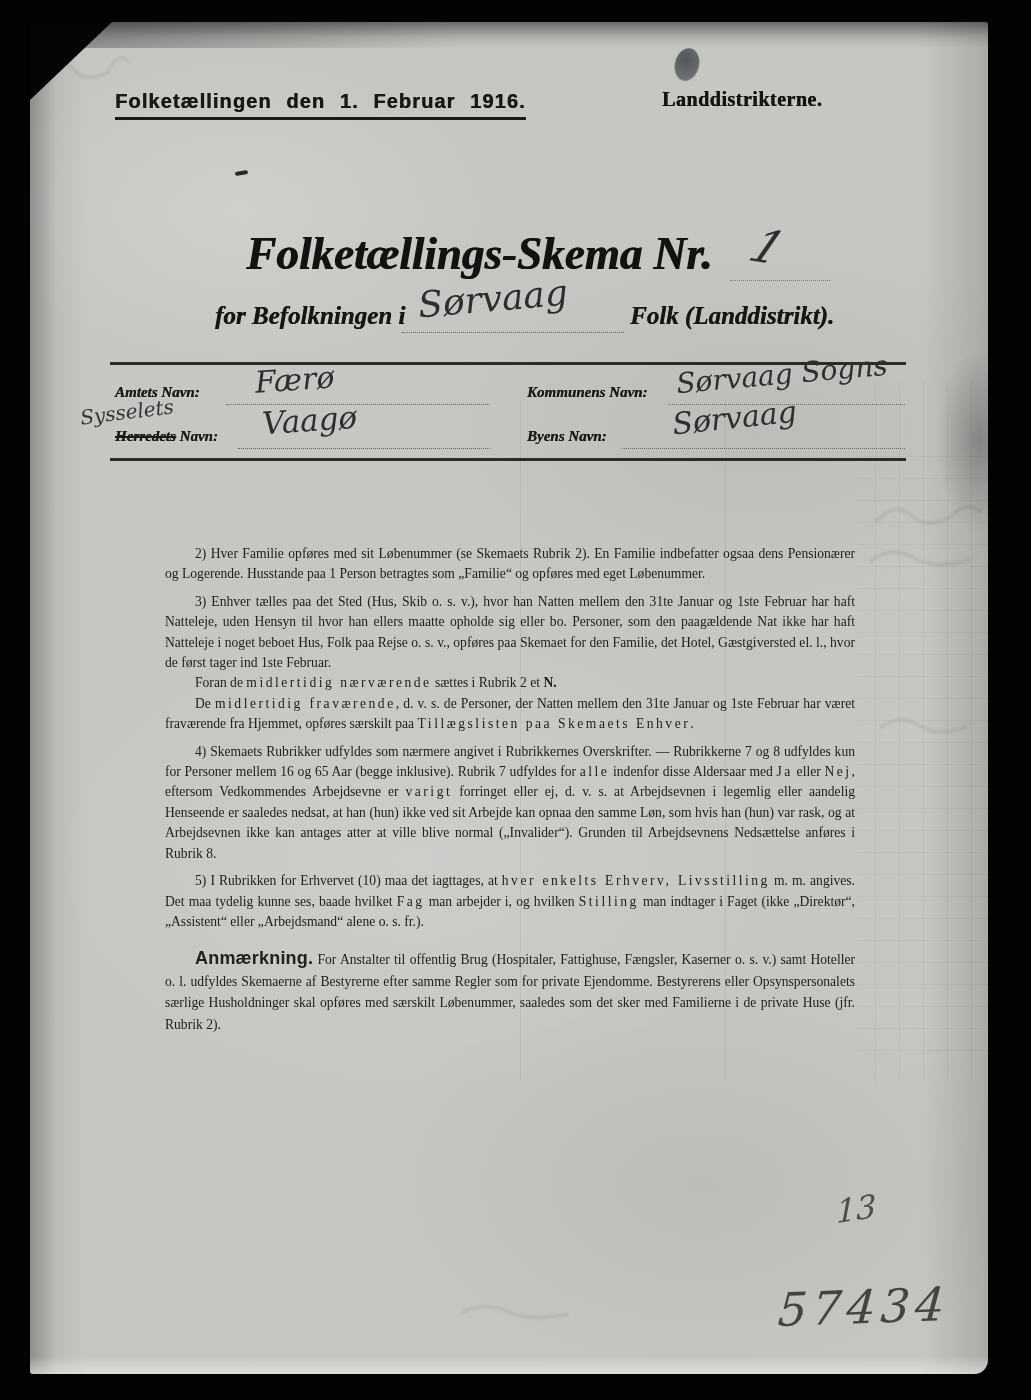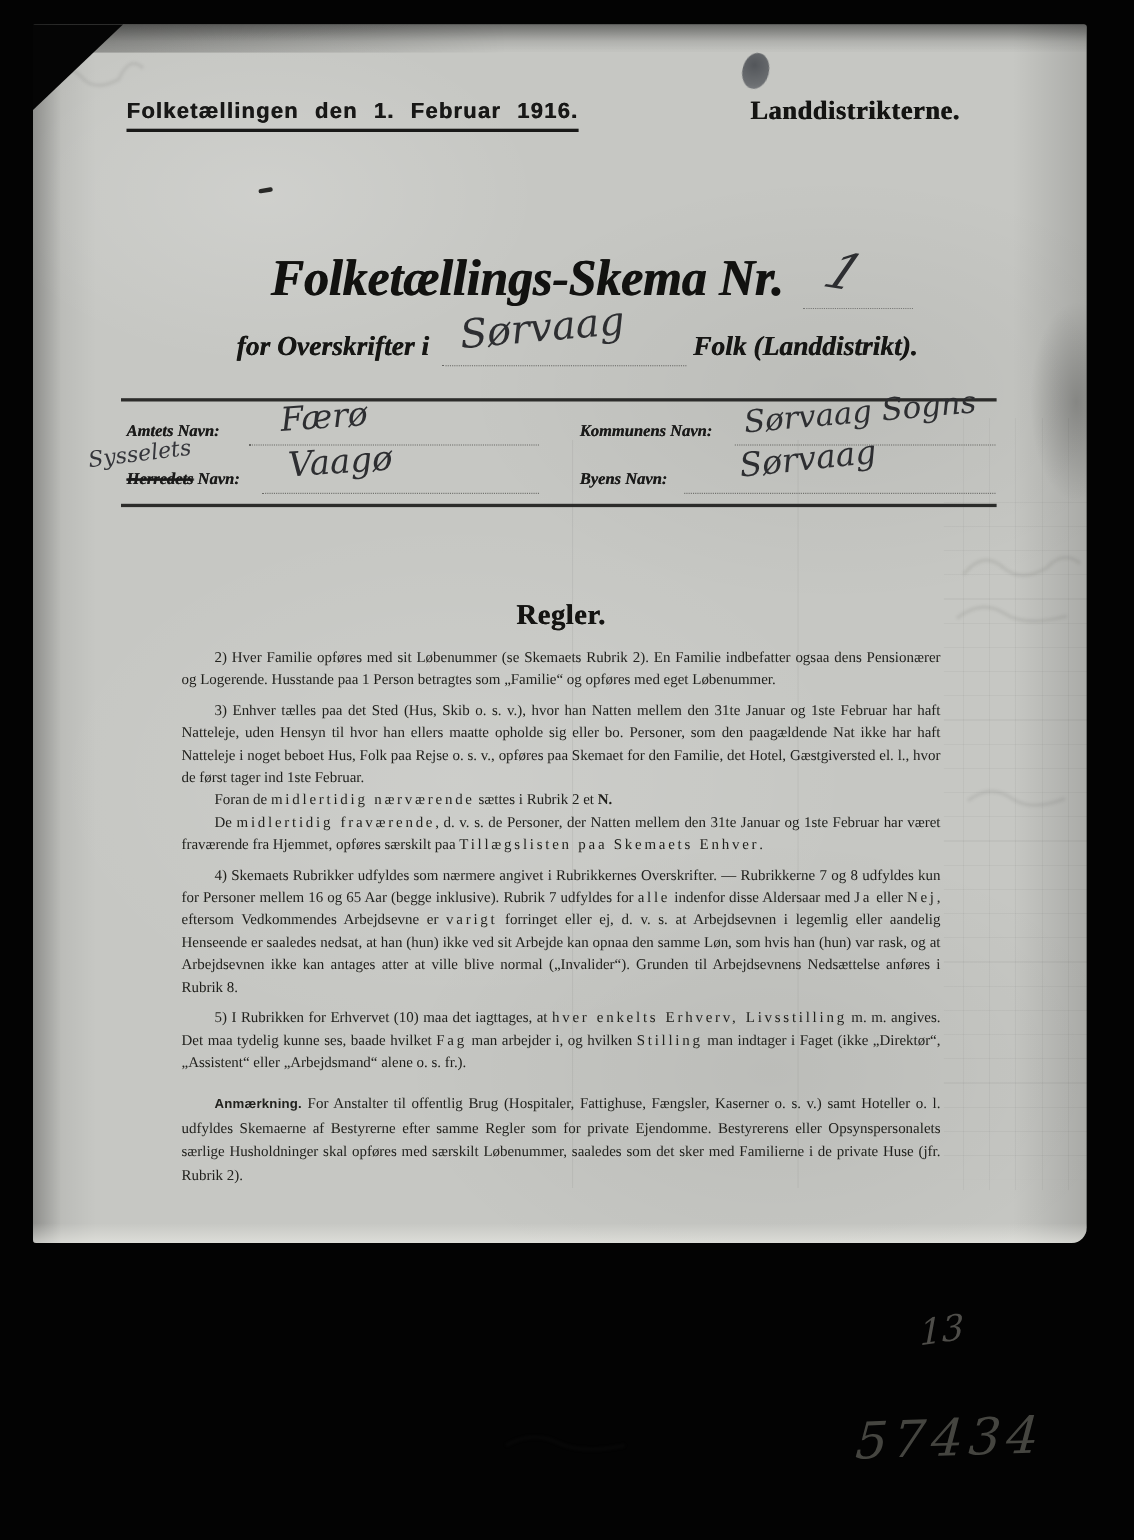"Folketællingen den 1. Februar 1916." .paper { height: 1108px -> 1352px }
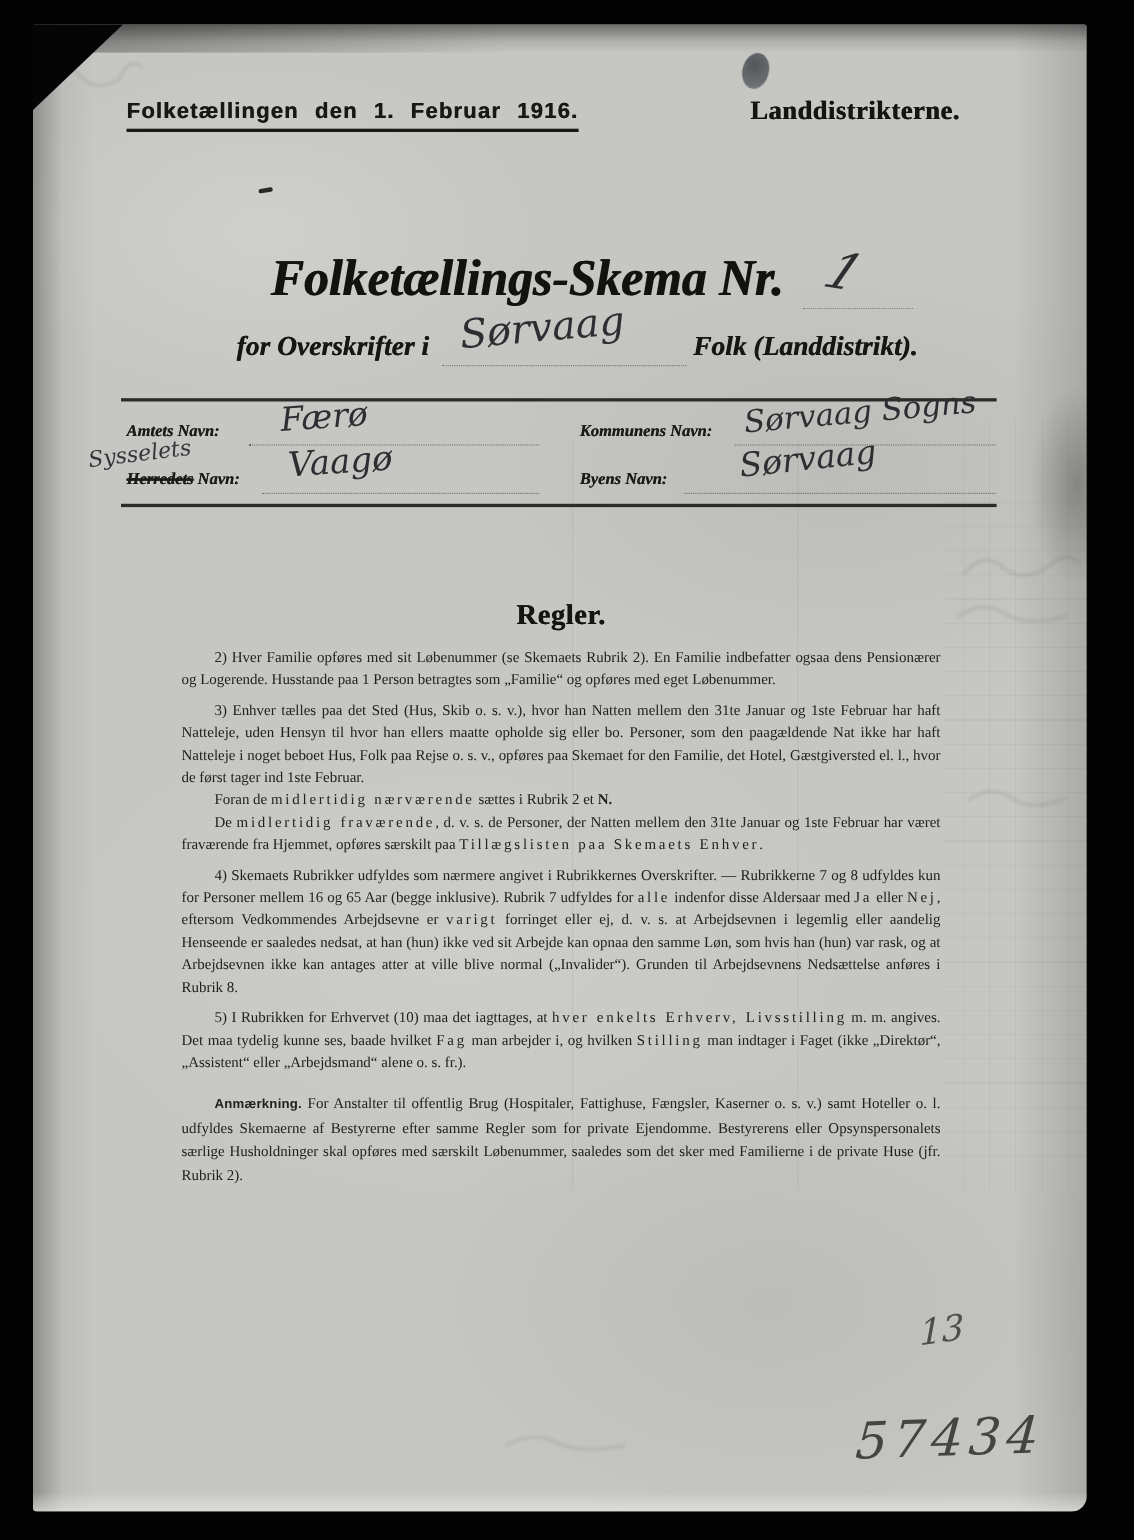"Landdistrikterne." .hdr-right { font-size: 24px -> 20px; left: 652px -> 632px }
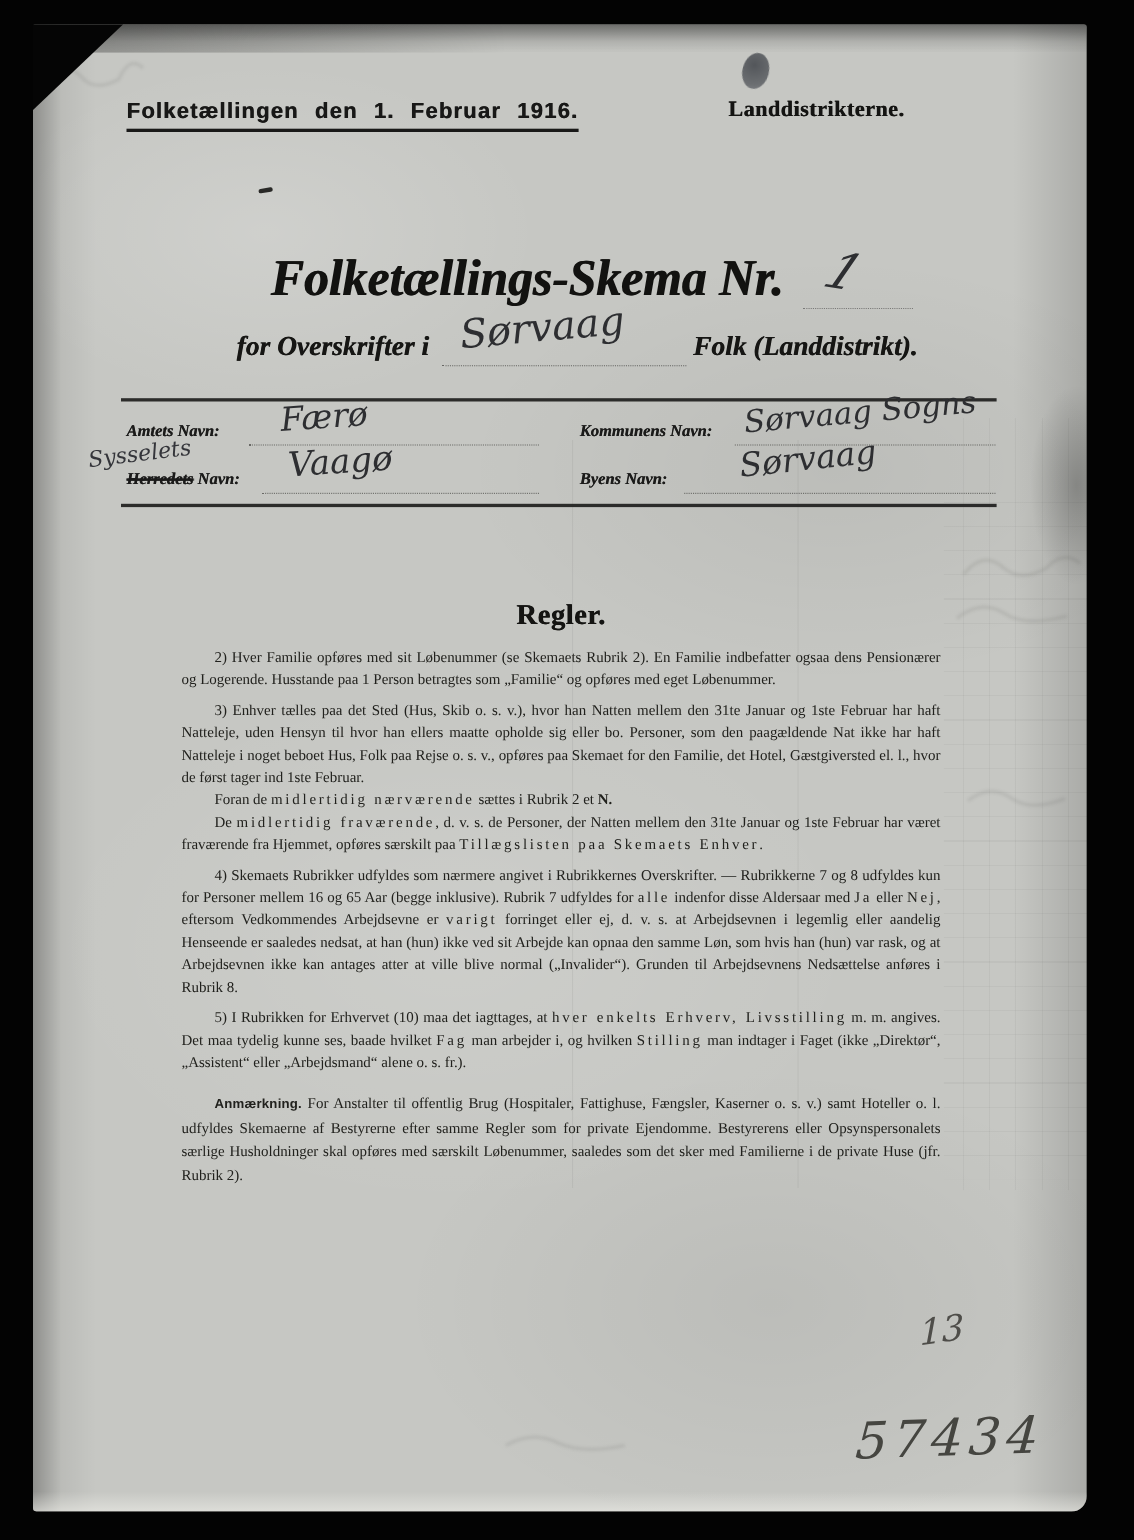"for Overskrifter i" div.subtitle-pre { text: Overskrifter -> Befolkningen }
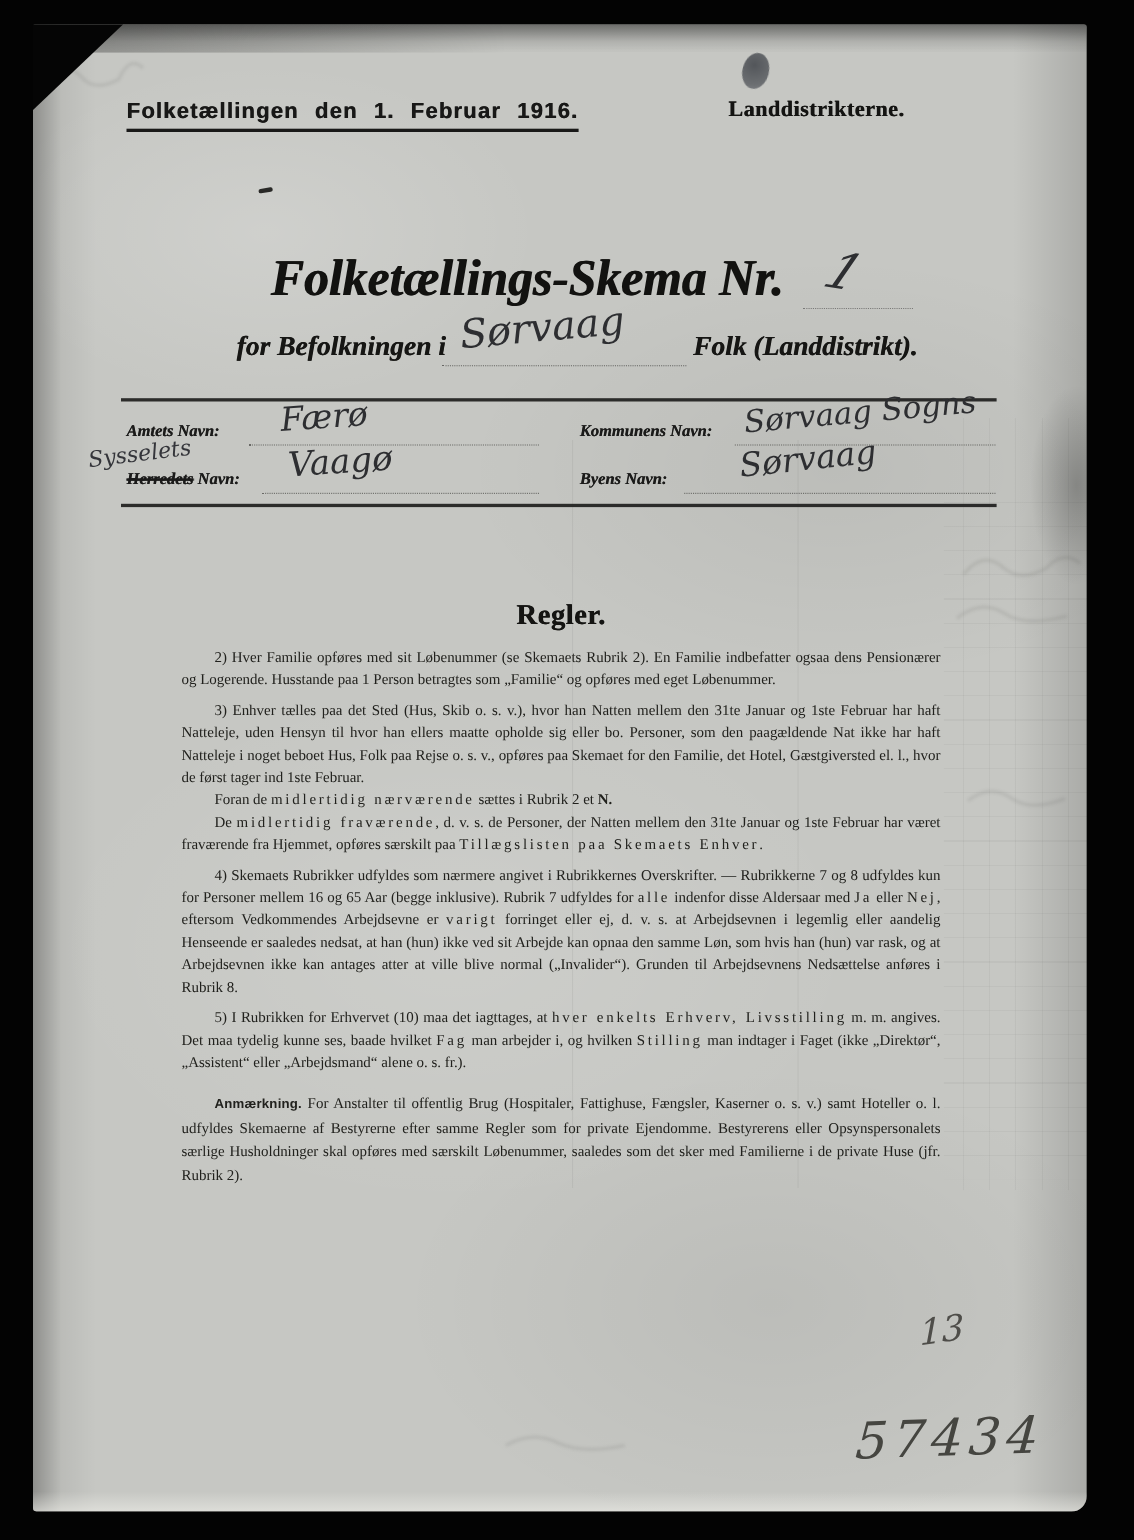"Regler." h2 { html: <h2>Regler.</h2> -> none }
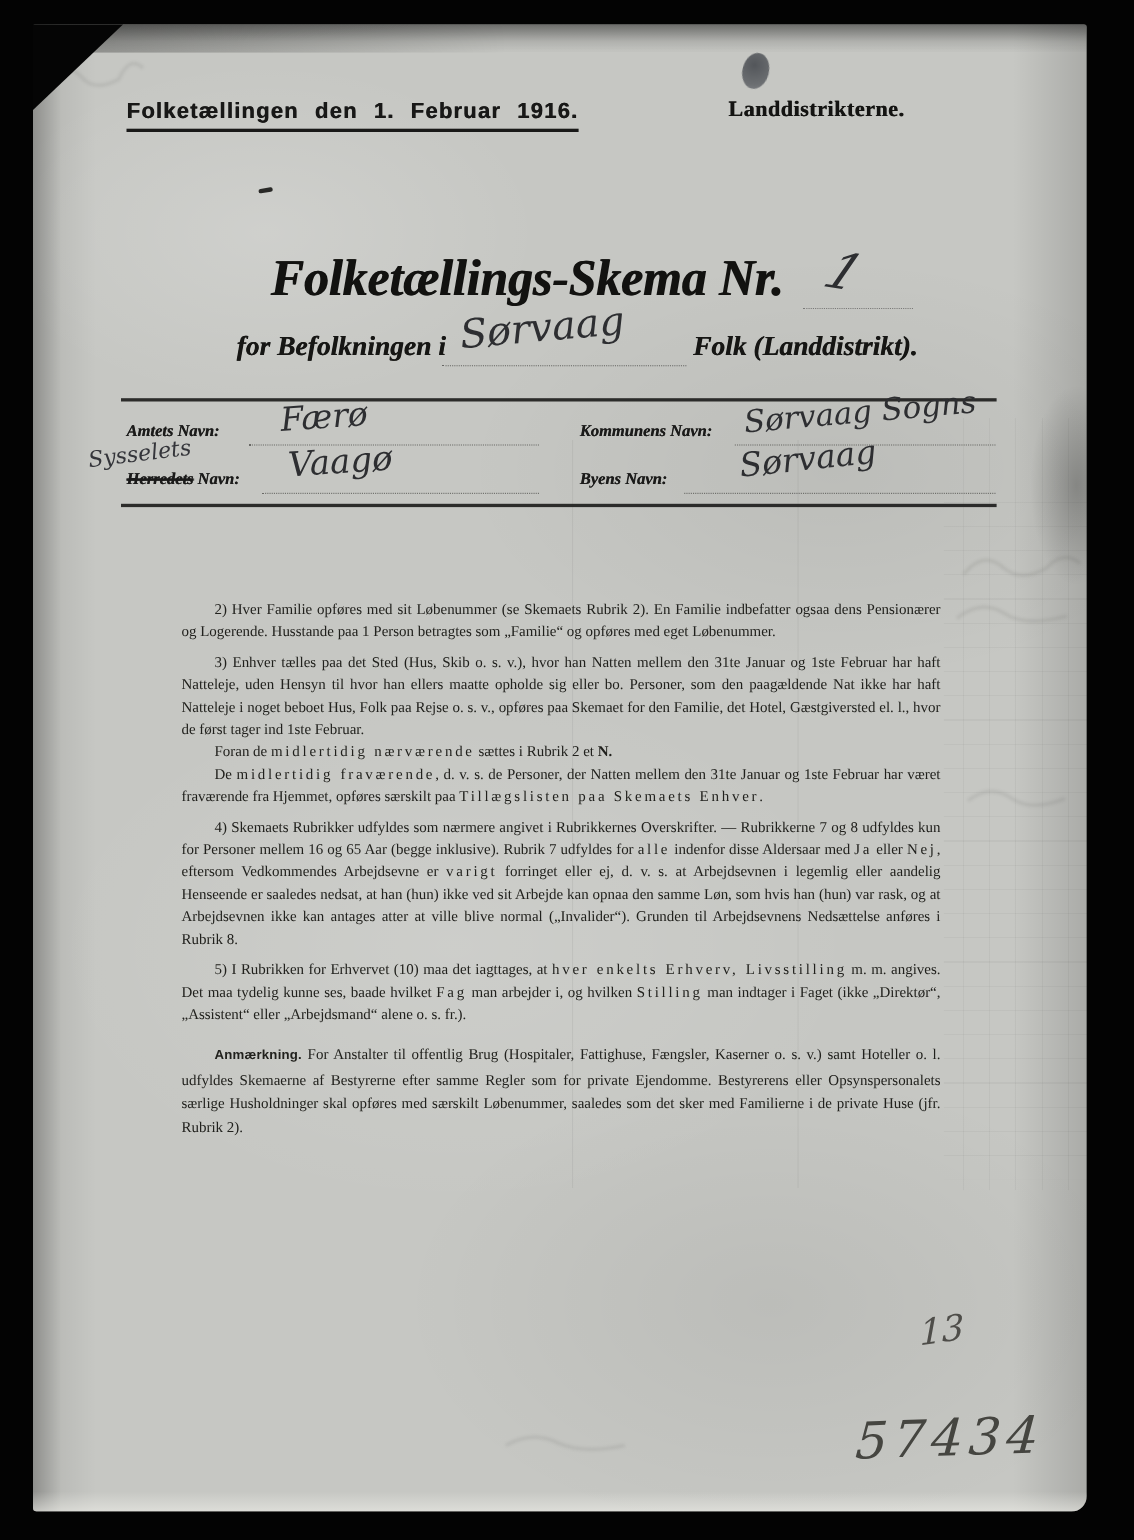"Anmærkning." .anm-label { font-size: 12px -> 18px }
